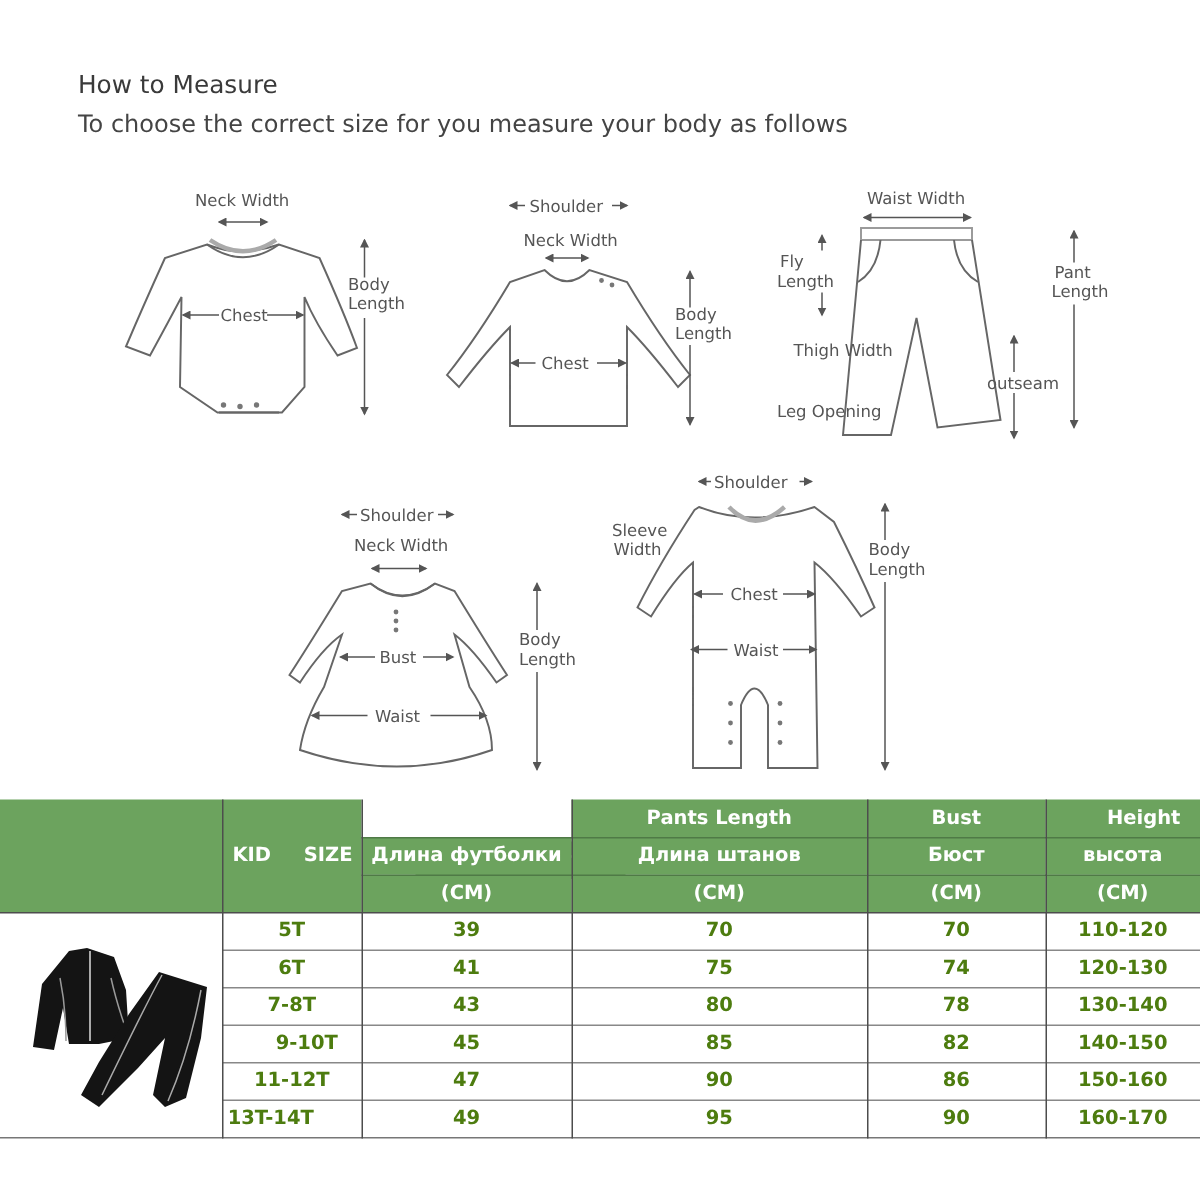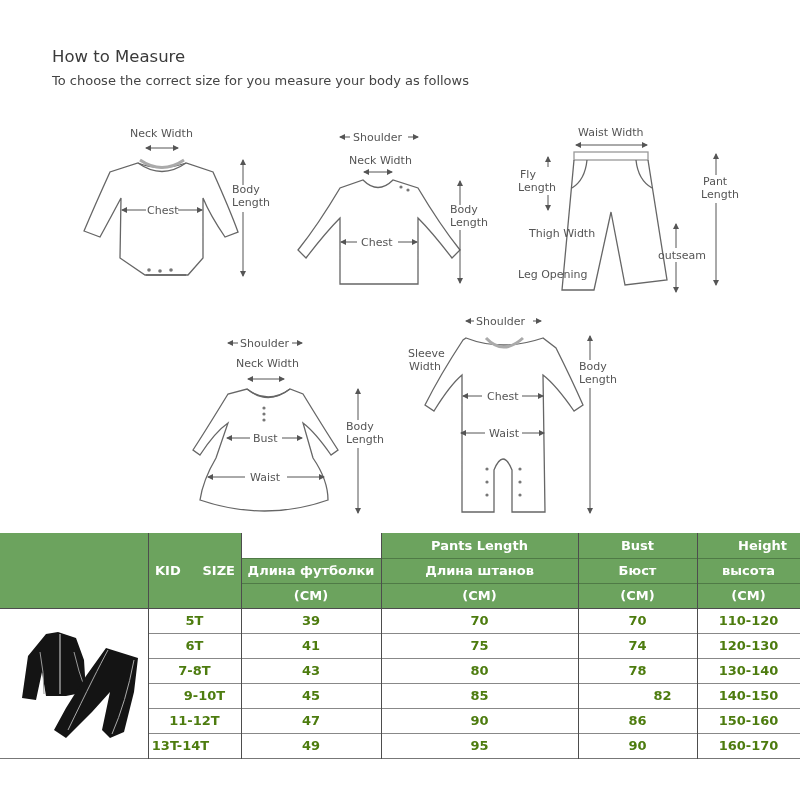"To choose the correct size" .subtitle { font-size: 13px -> 16px }
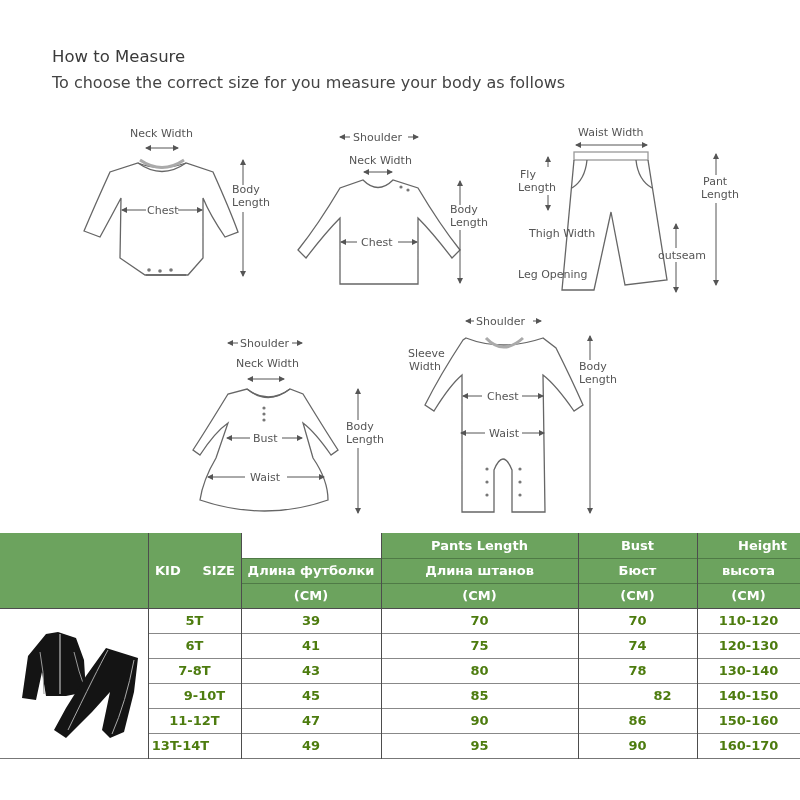"82" div.cell { margin-left: 25px -> none }
